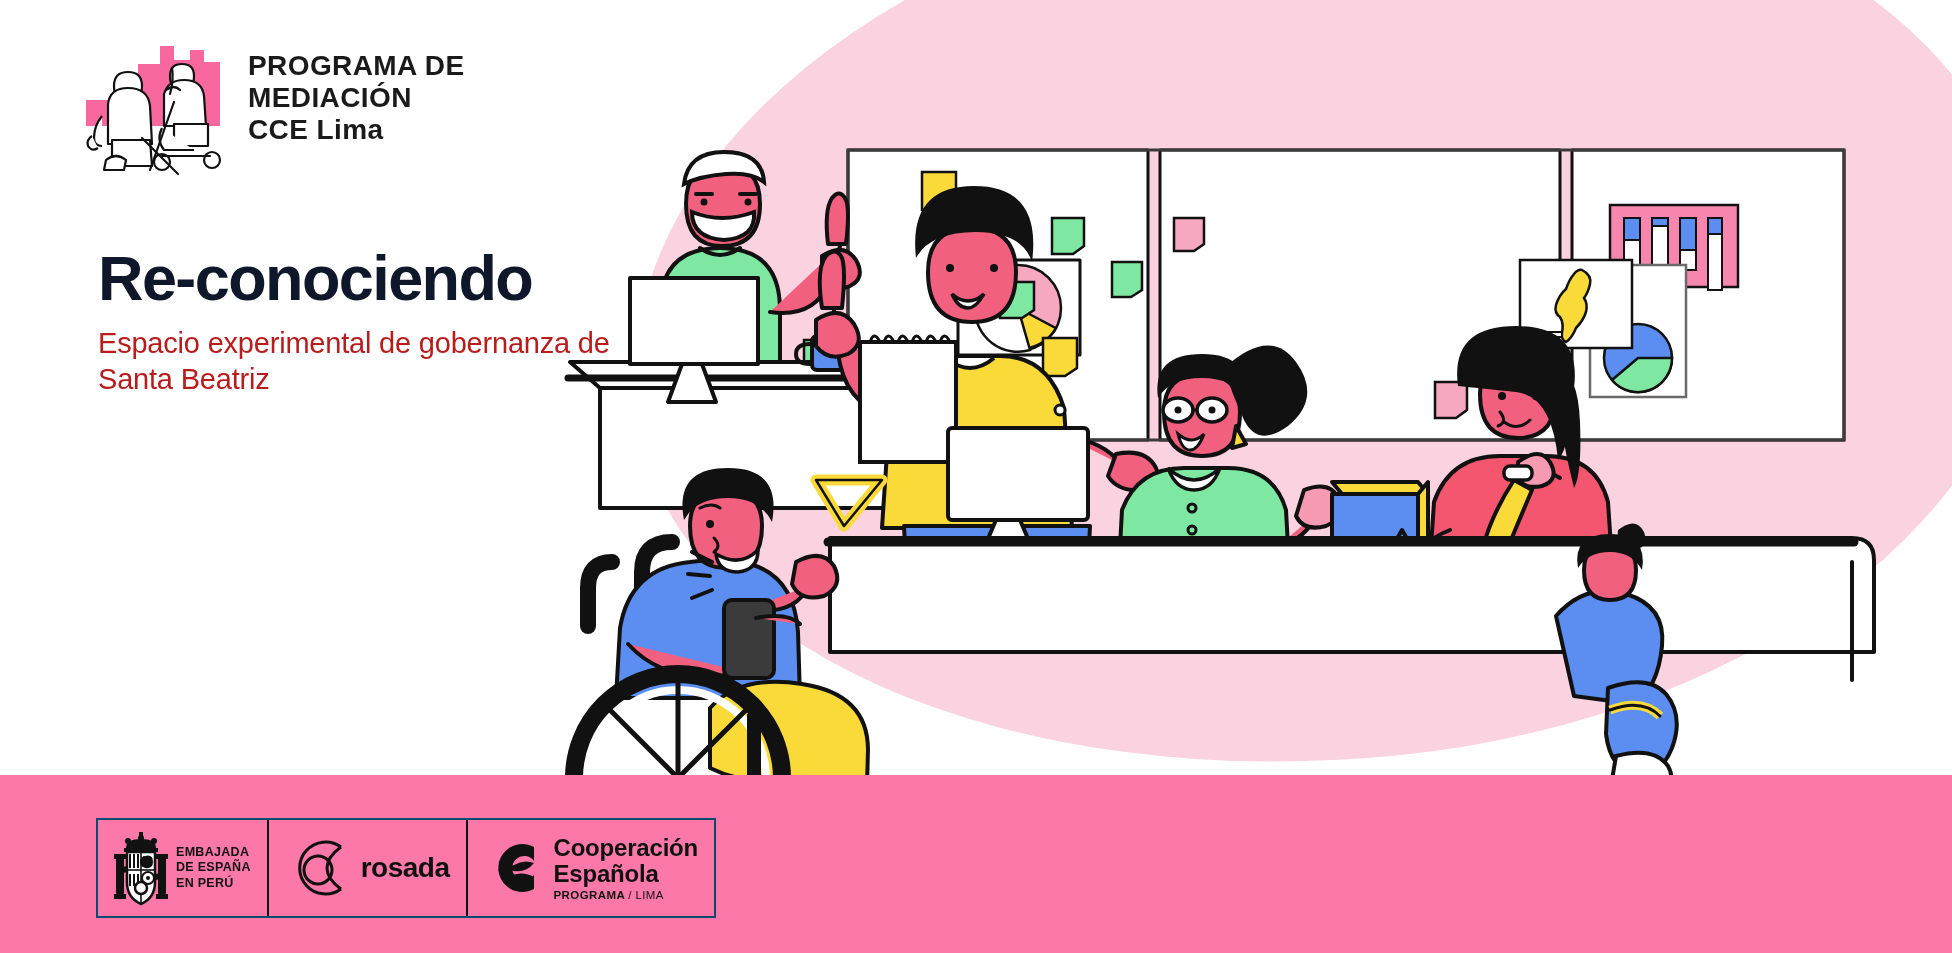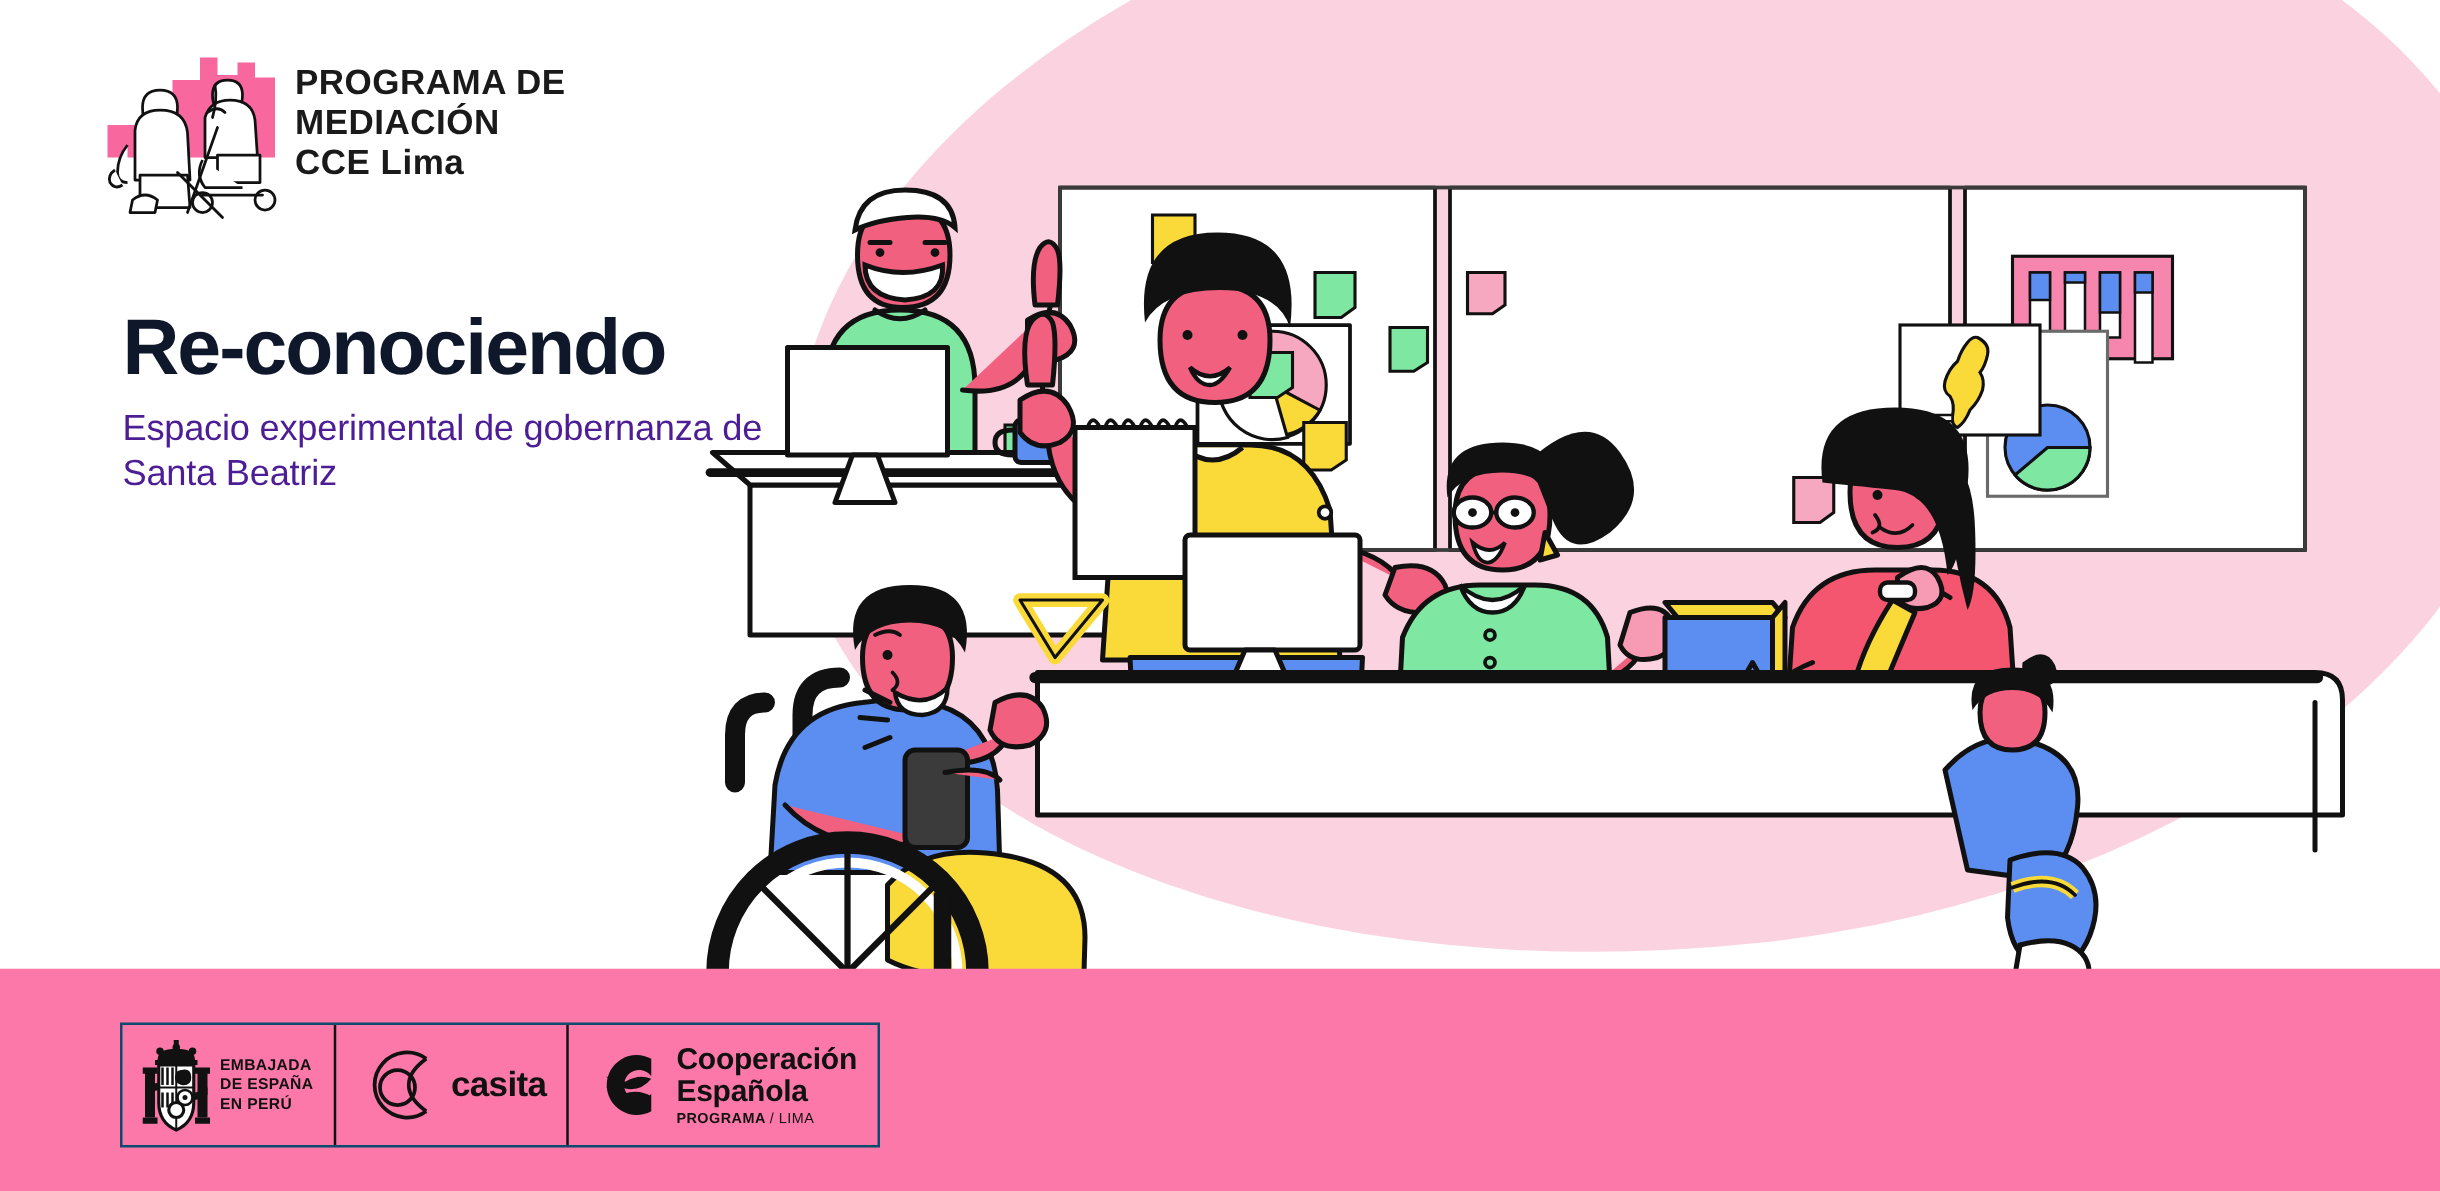"PROGRAMA DE" .brand { gap: 8px -> 20px }
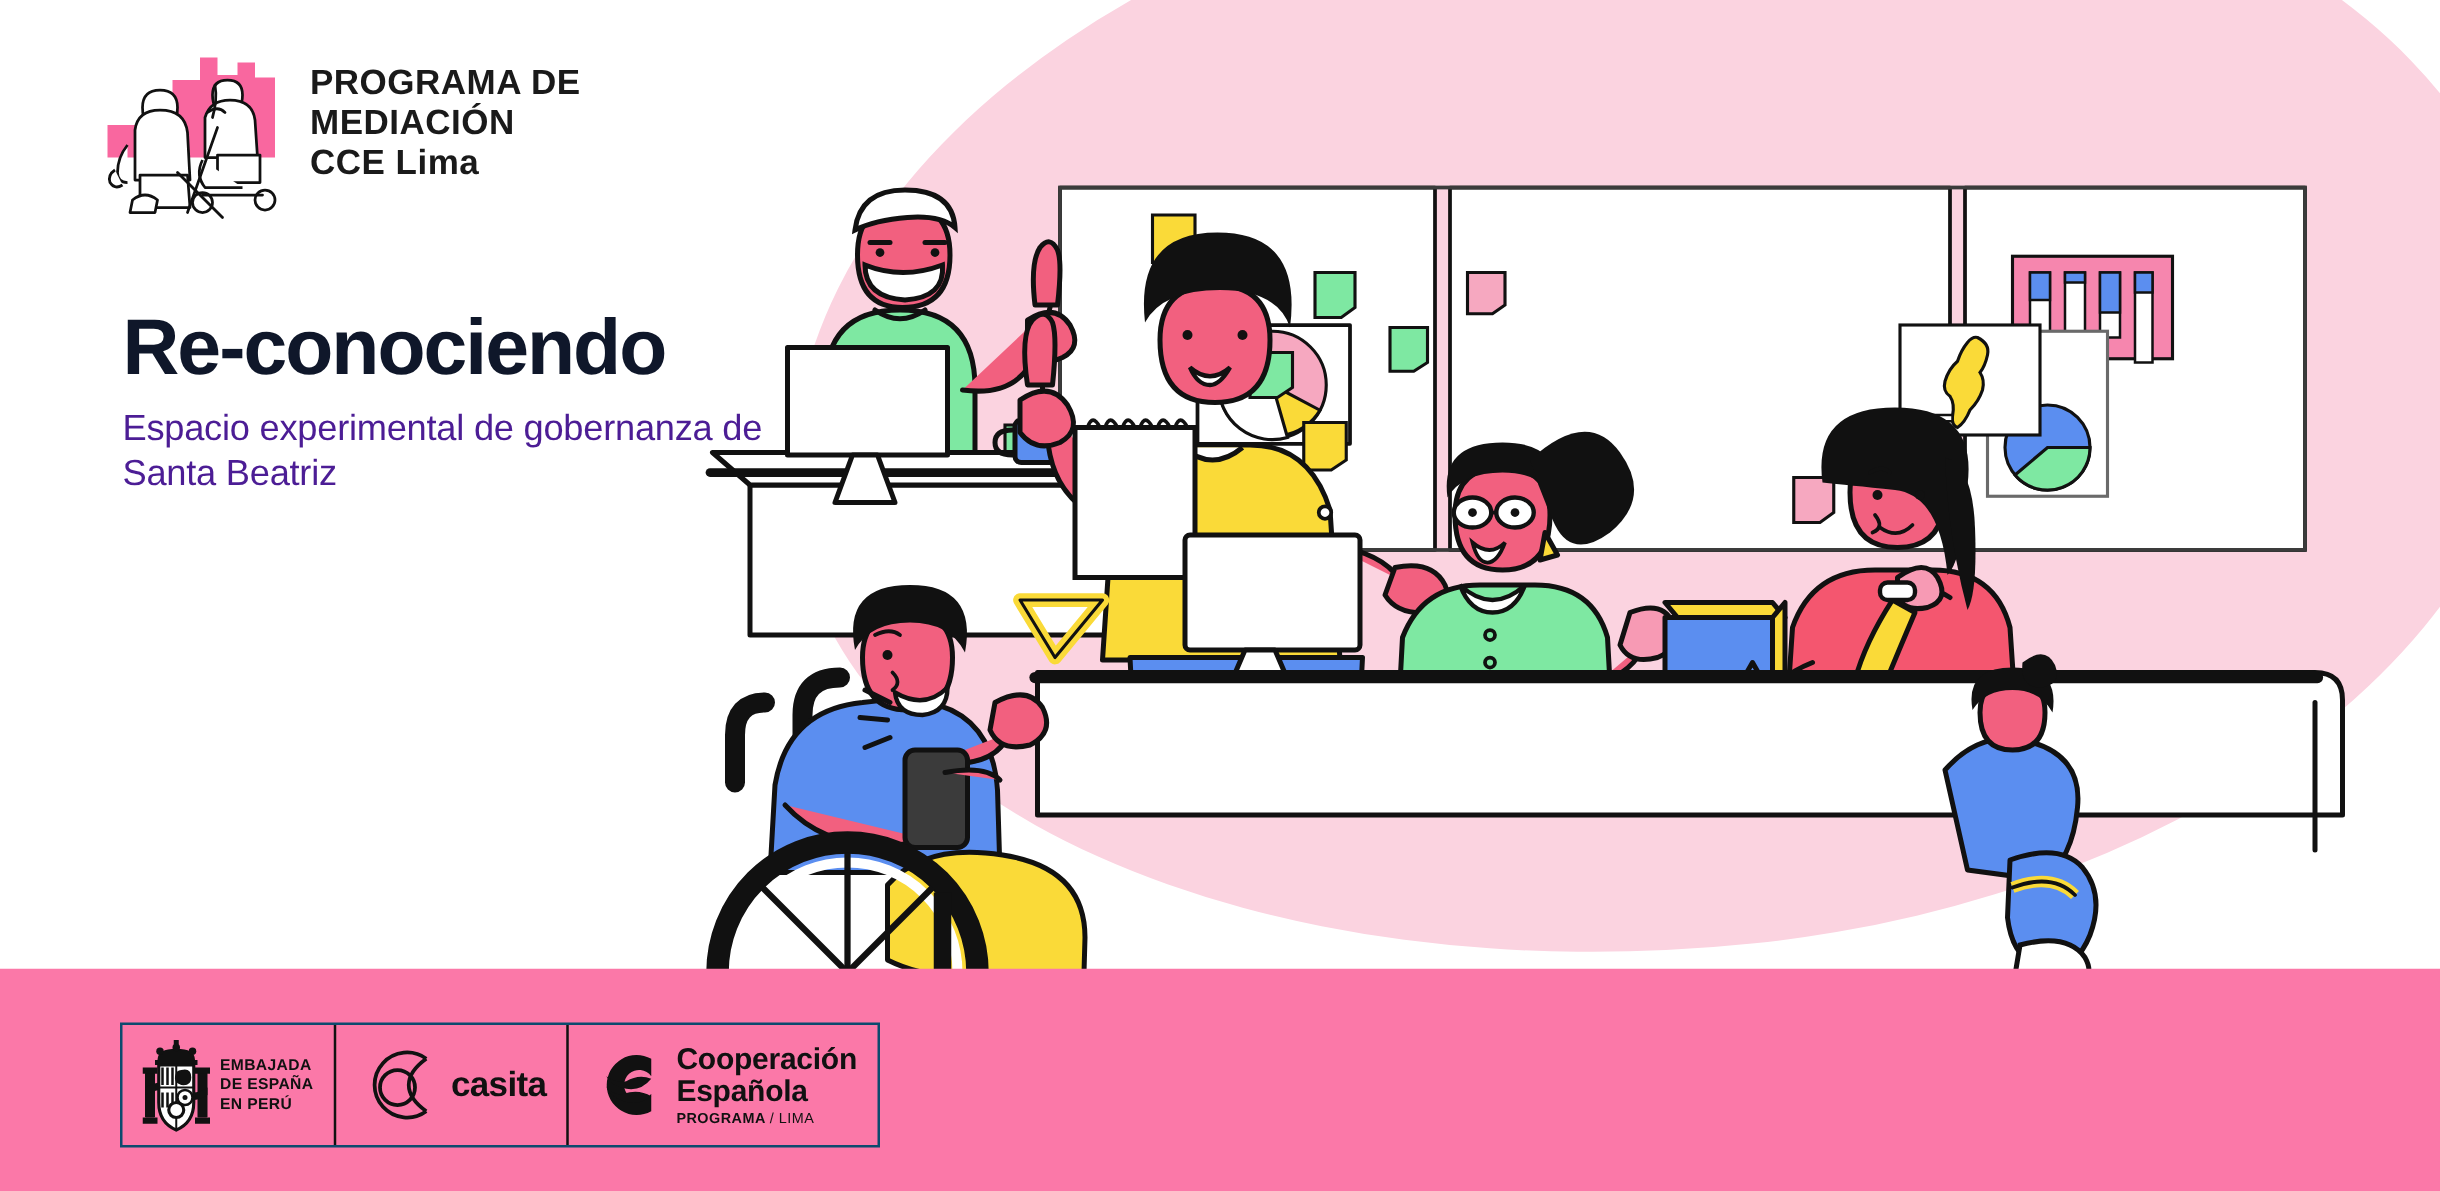"Espacio experimental de gobernanza de" .headline p { color: #4c1d95 -> #b91c1c }
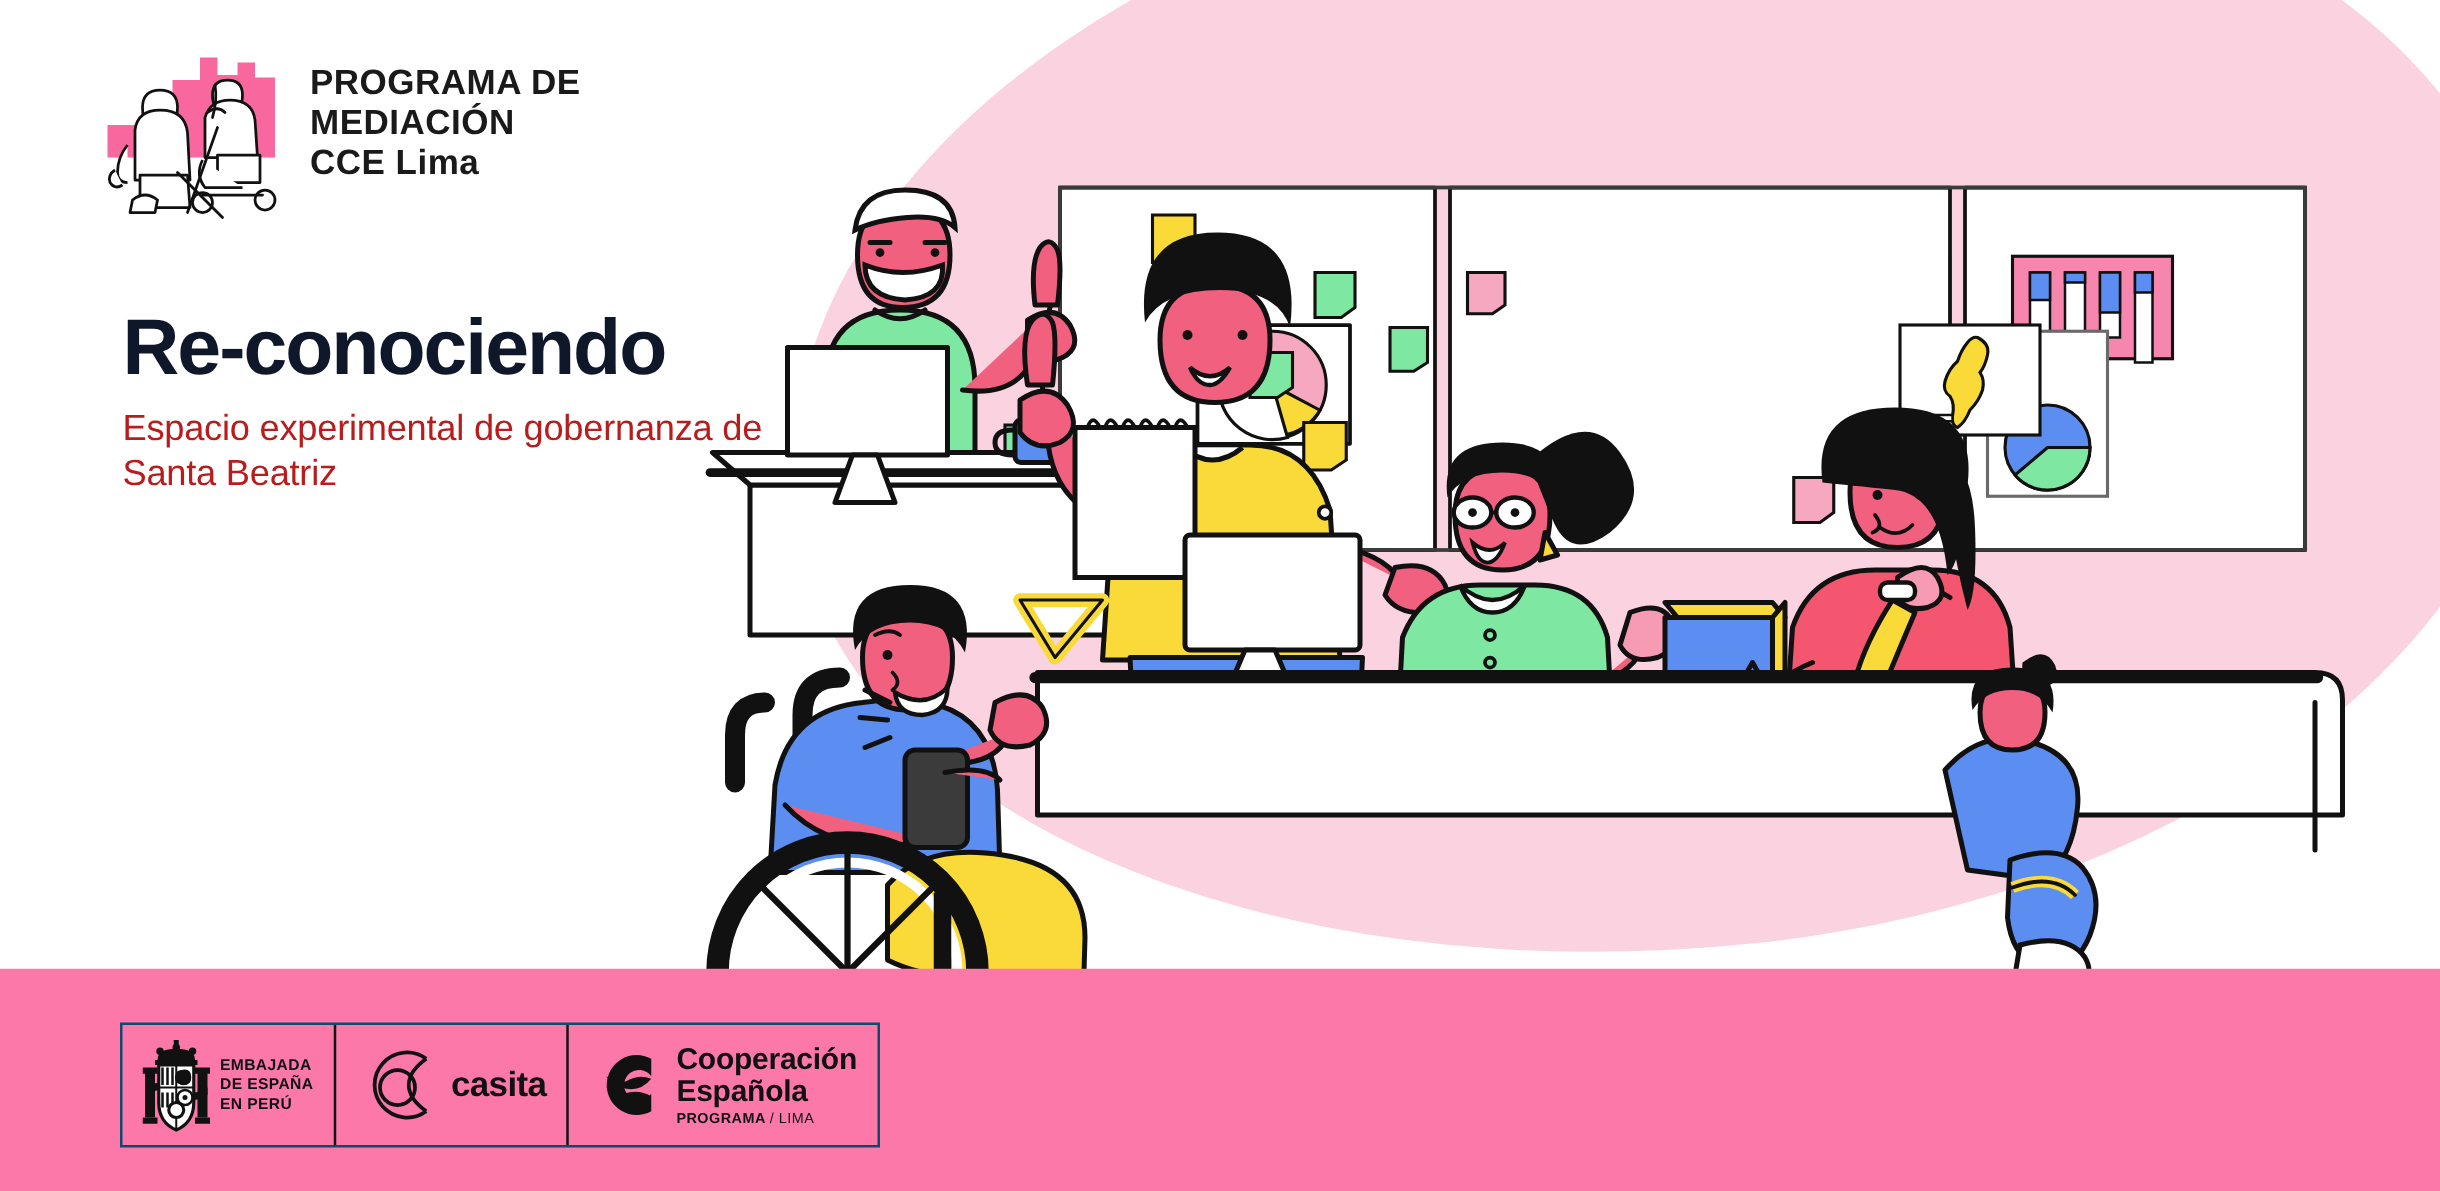"casita" div.aecid-txt { text: casita -> rosada }
